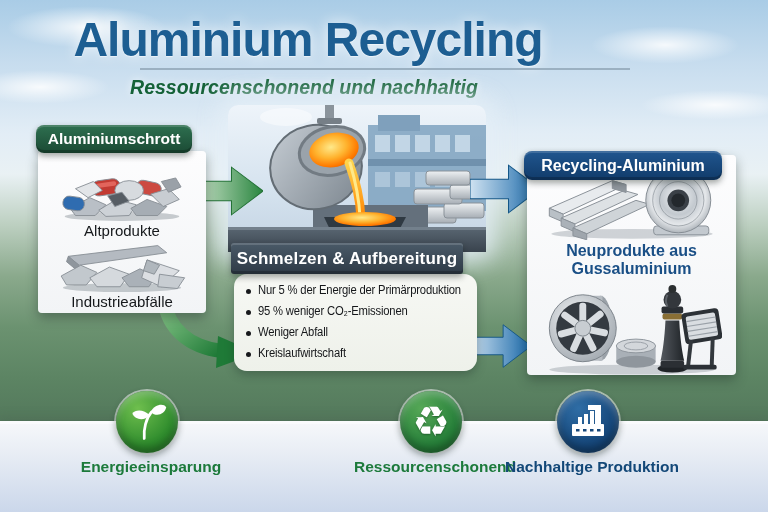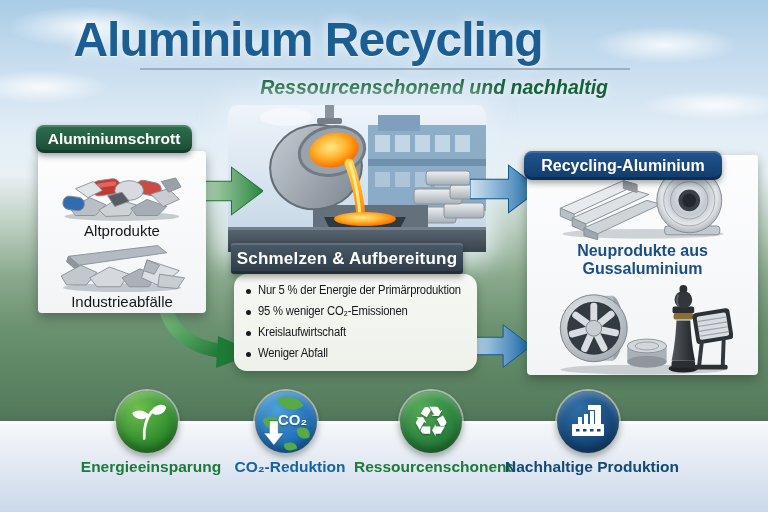"Ressourcenschonend und nachhaltig" .subtitle { text-align: right -> center }
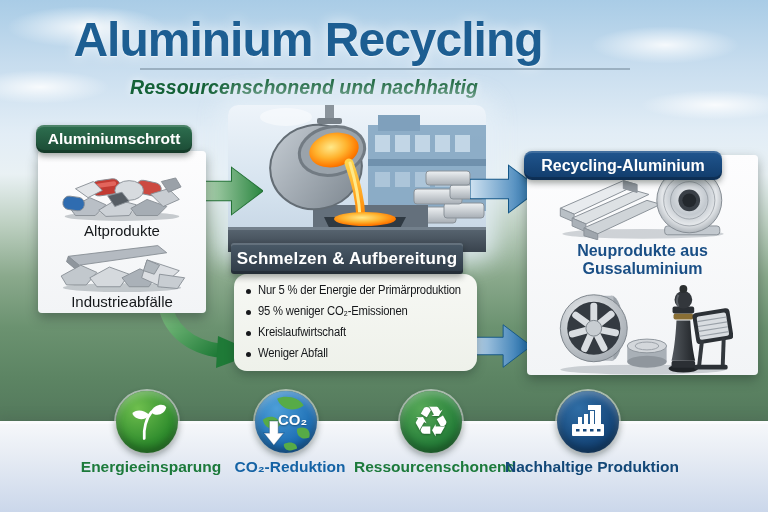"Neuprodukte aus Gussaluminium" .card-output { width: 231px -> 209px }
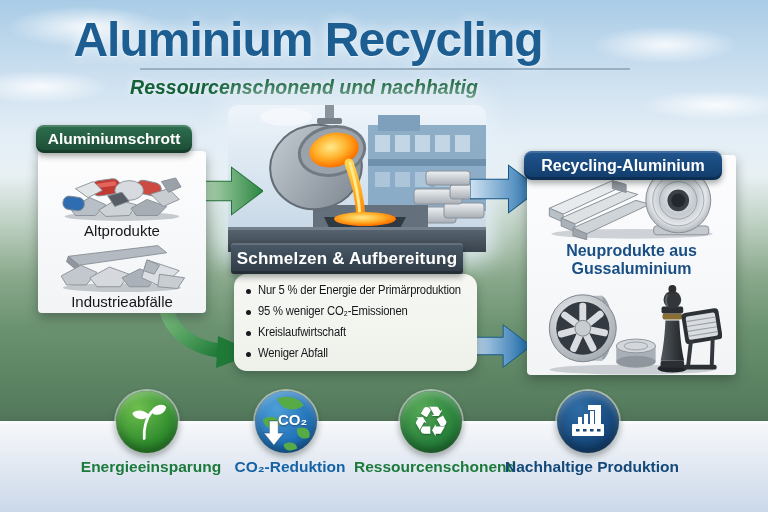"Kreislaufwirtschaft" div.bullet-row { order: before "Weniger Abfall" -> after "Weniger Abfall" }
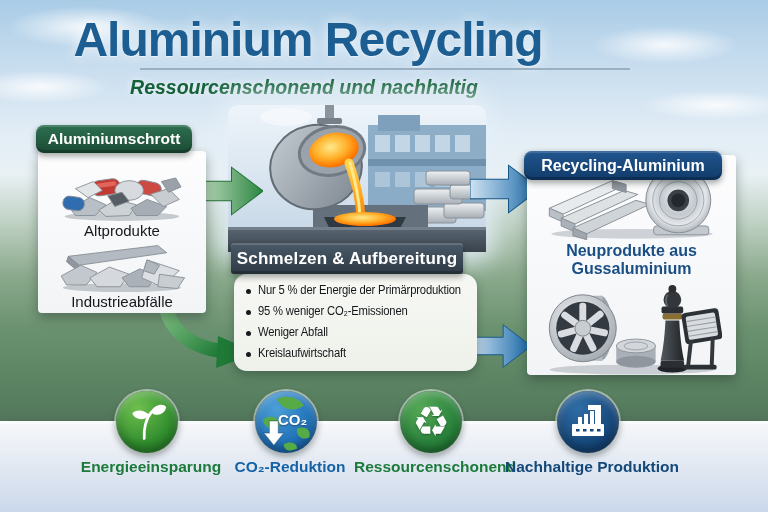"CO₂" div.benefit { html: <div> <div> <svg> <g> <path></path> <path></path> <path></path> <path></path> </g> <polygon></polygon> </svg> <span>CO₂</span> </div> <div>CO₂-Reduktion</div> </div> -> none }
